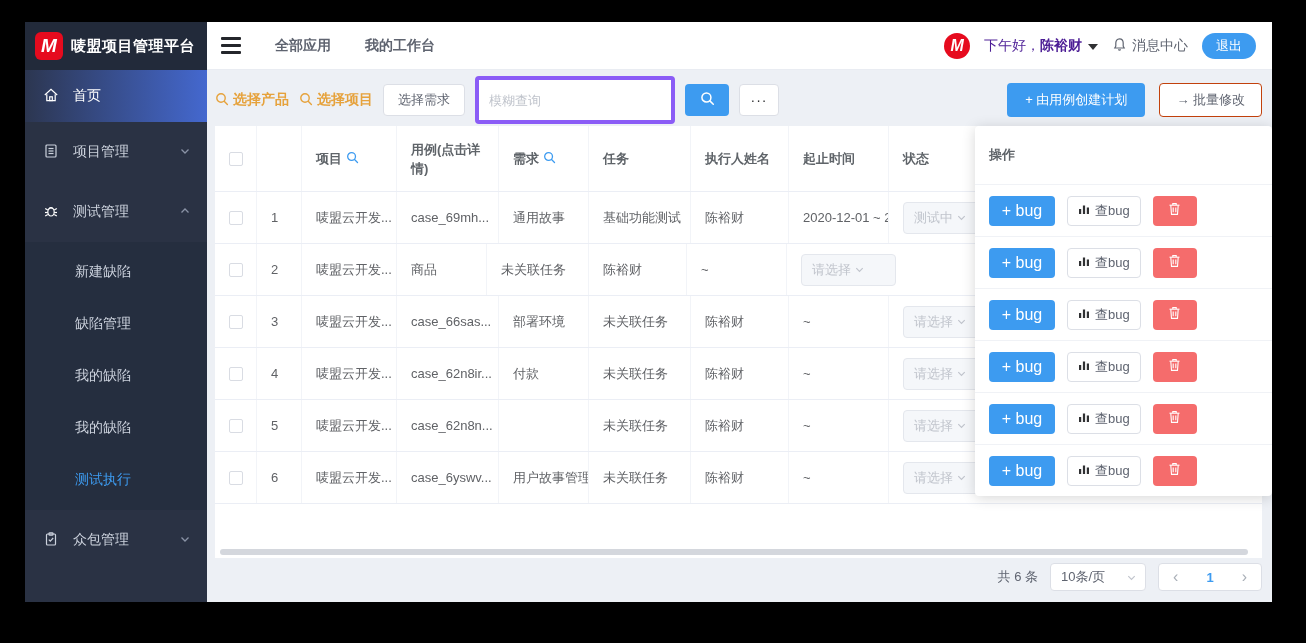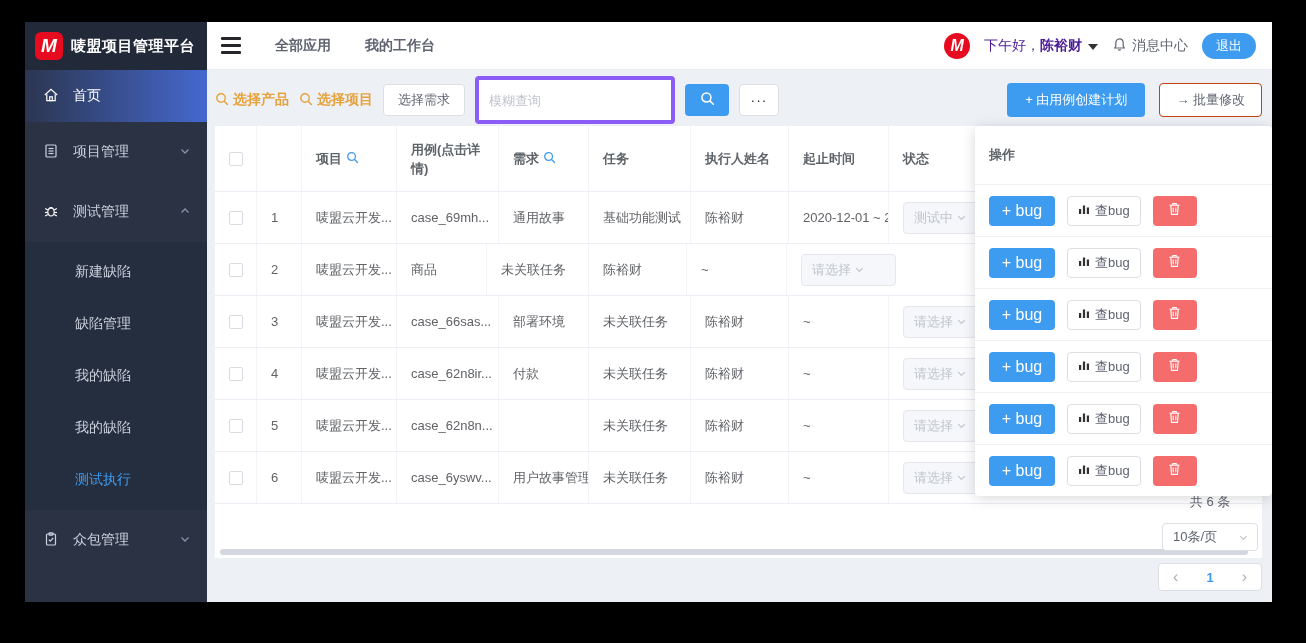"共 6 条" .footer { flex-direction: column -> none }
